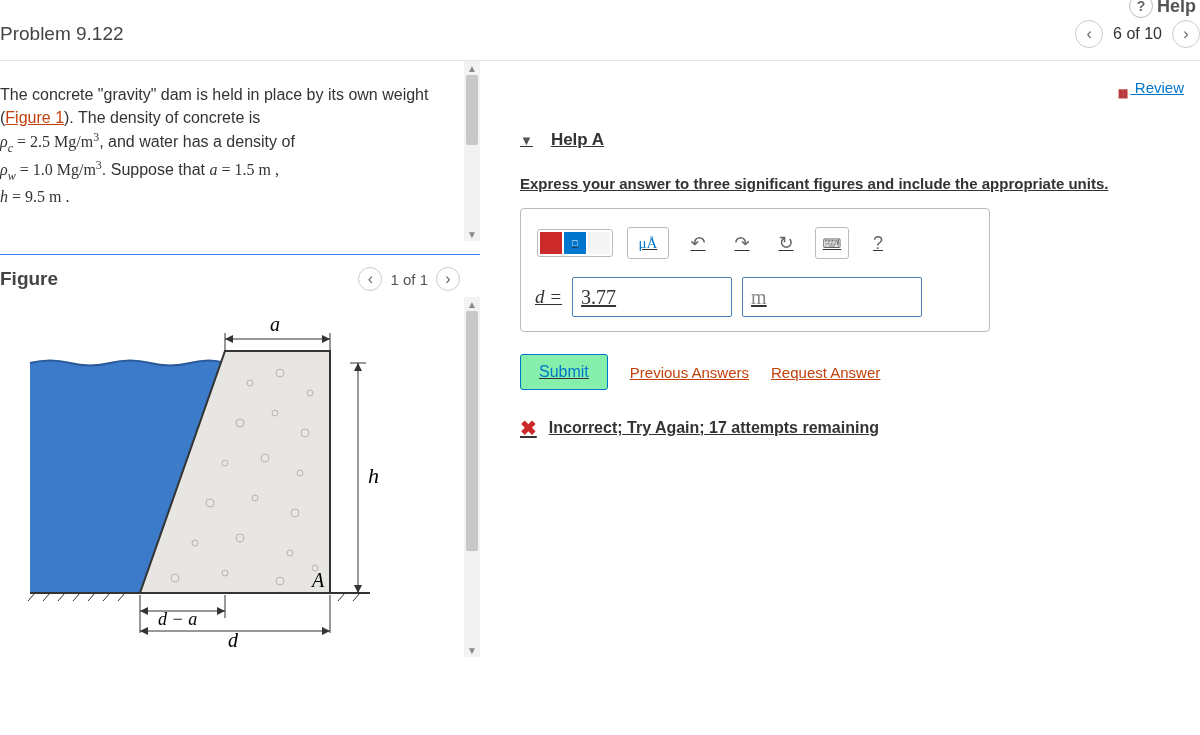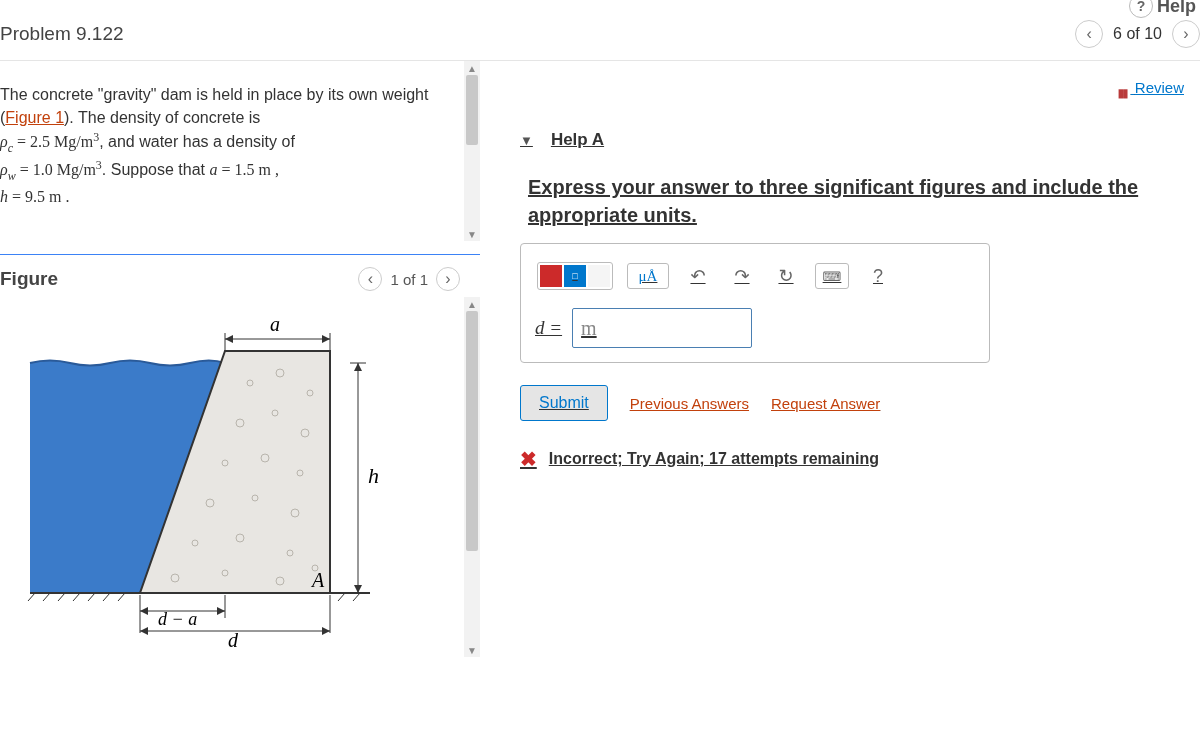"Express your answer to three" .instruct { font-size: 20px -> 15px; margin-left: 8px -> none }
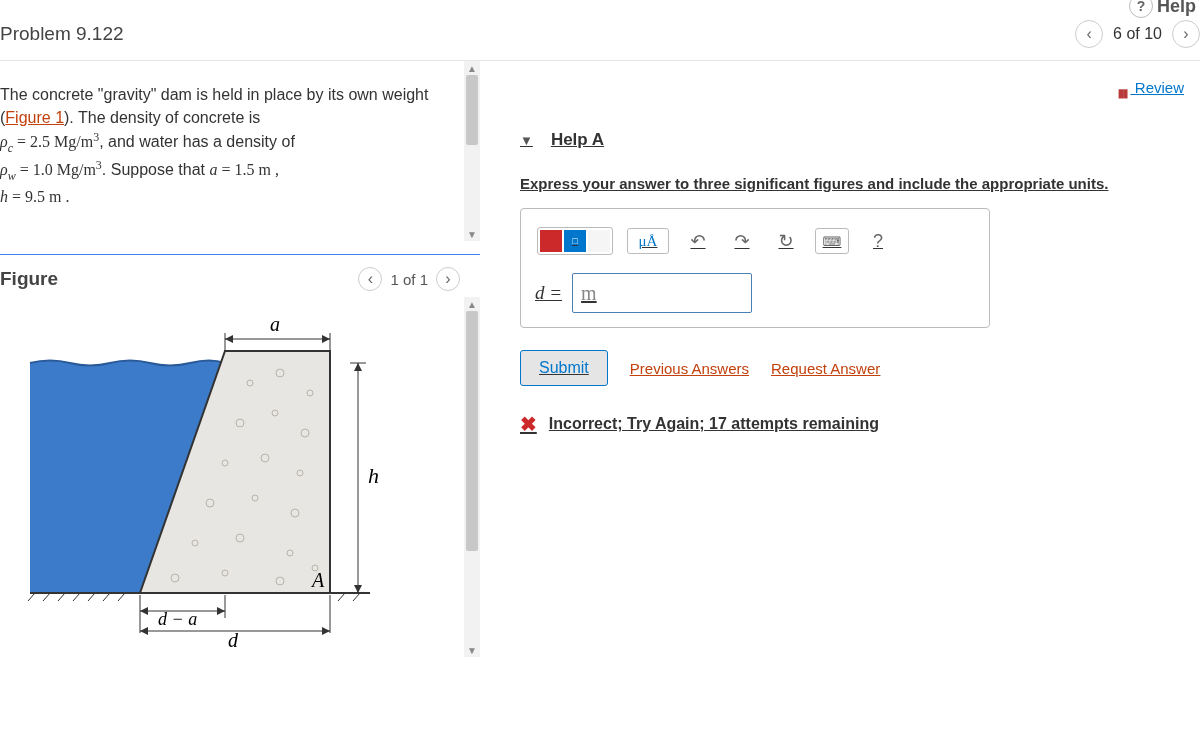"μÅ" .tool-btn { height: 26px -> 32px }
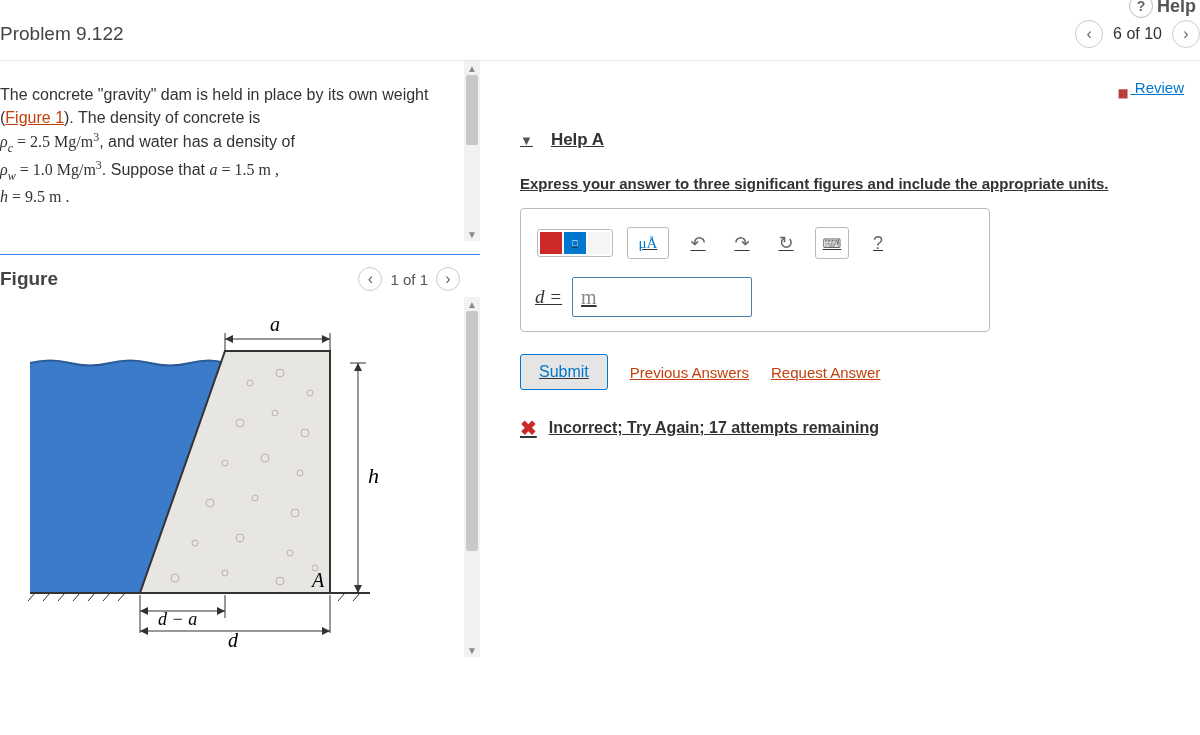"3.77" input.val-input { html: none -> <input> }
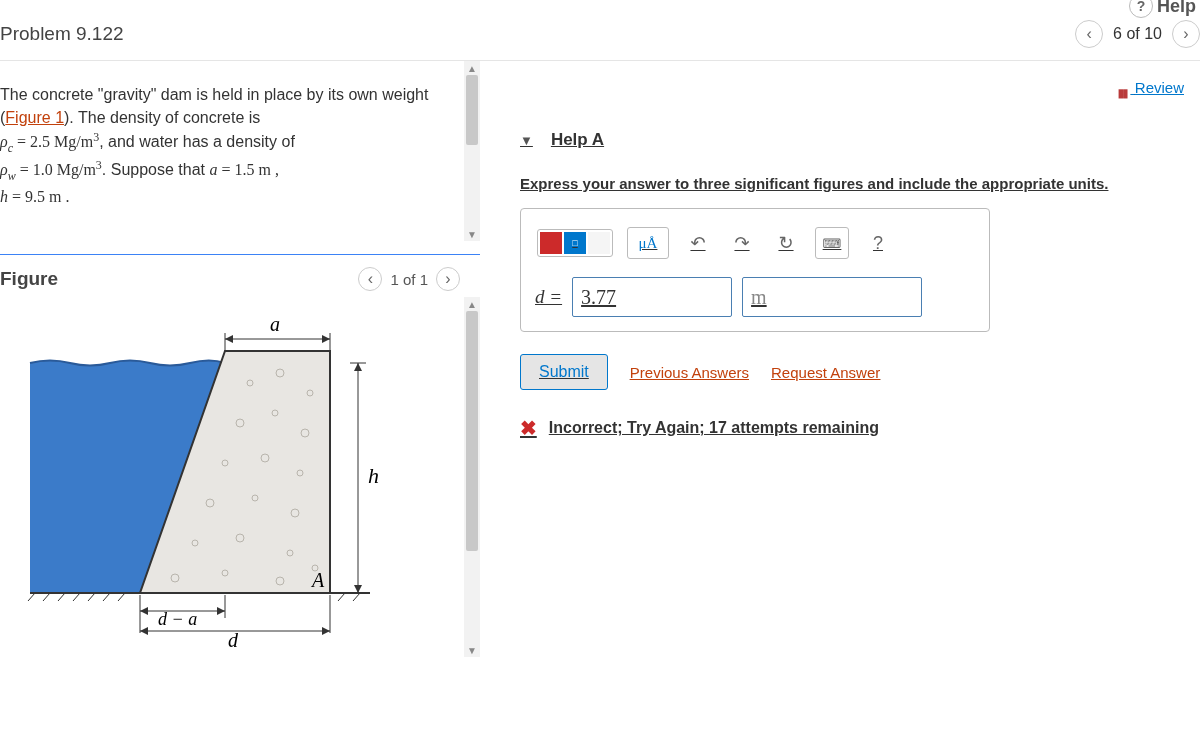"Submit" .submit-btn { background: #e5e5e5 -> #86efac }
